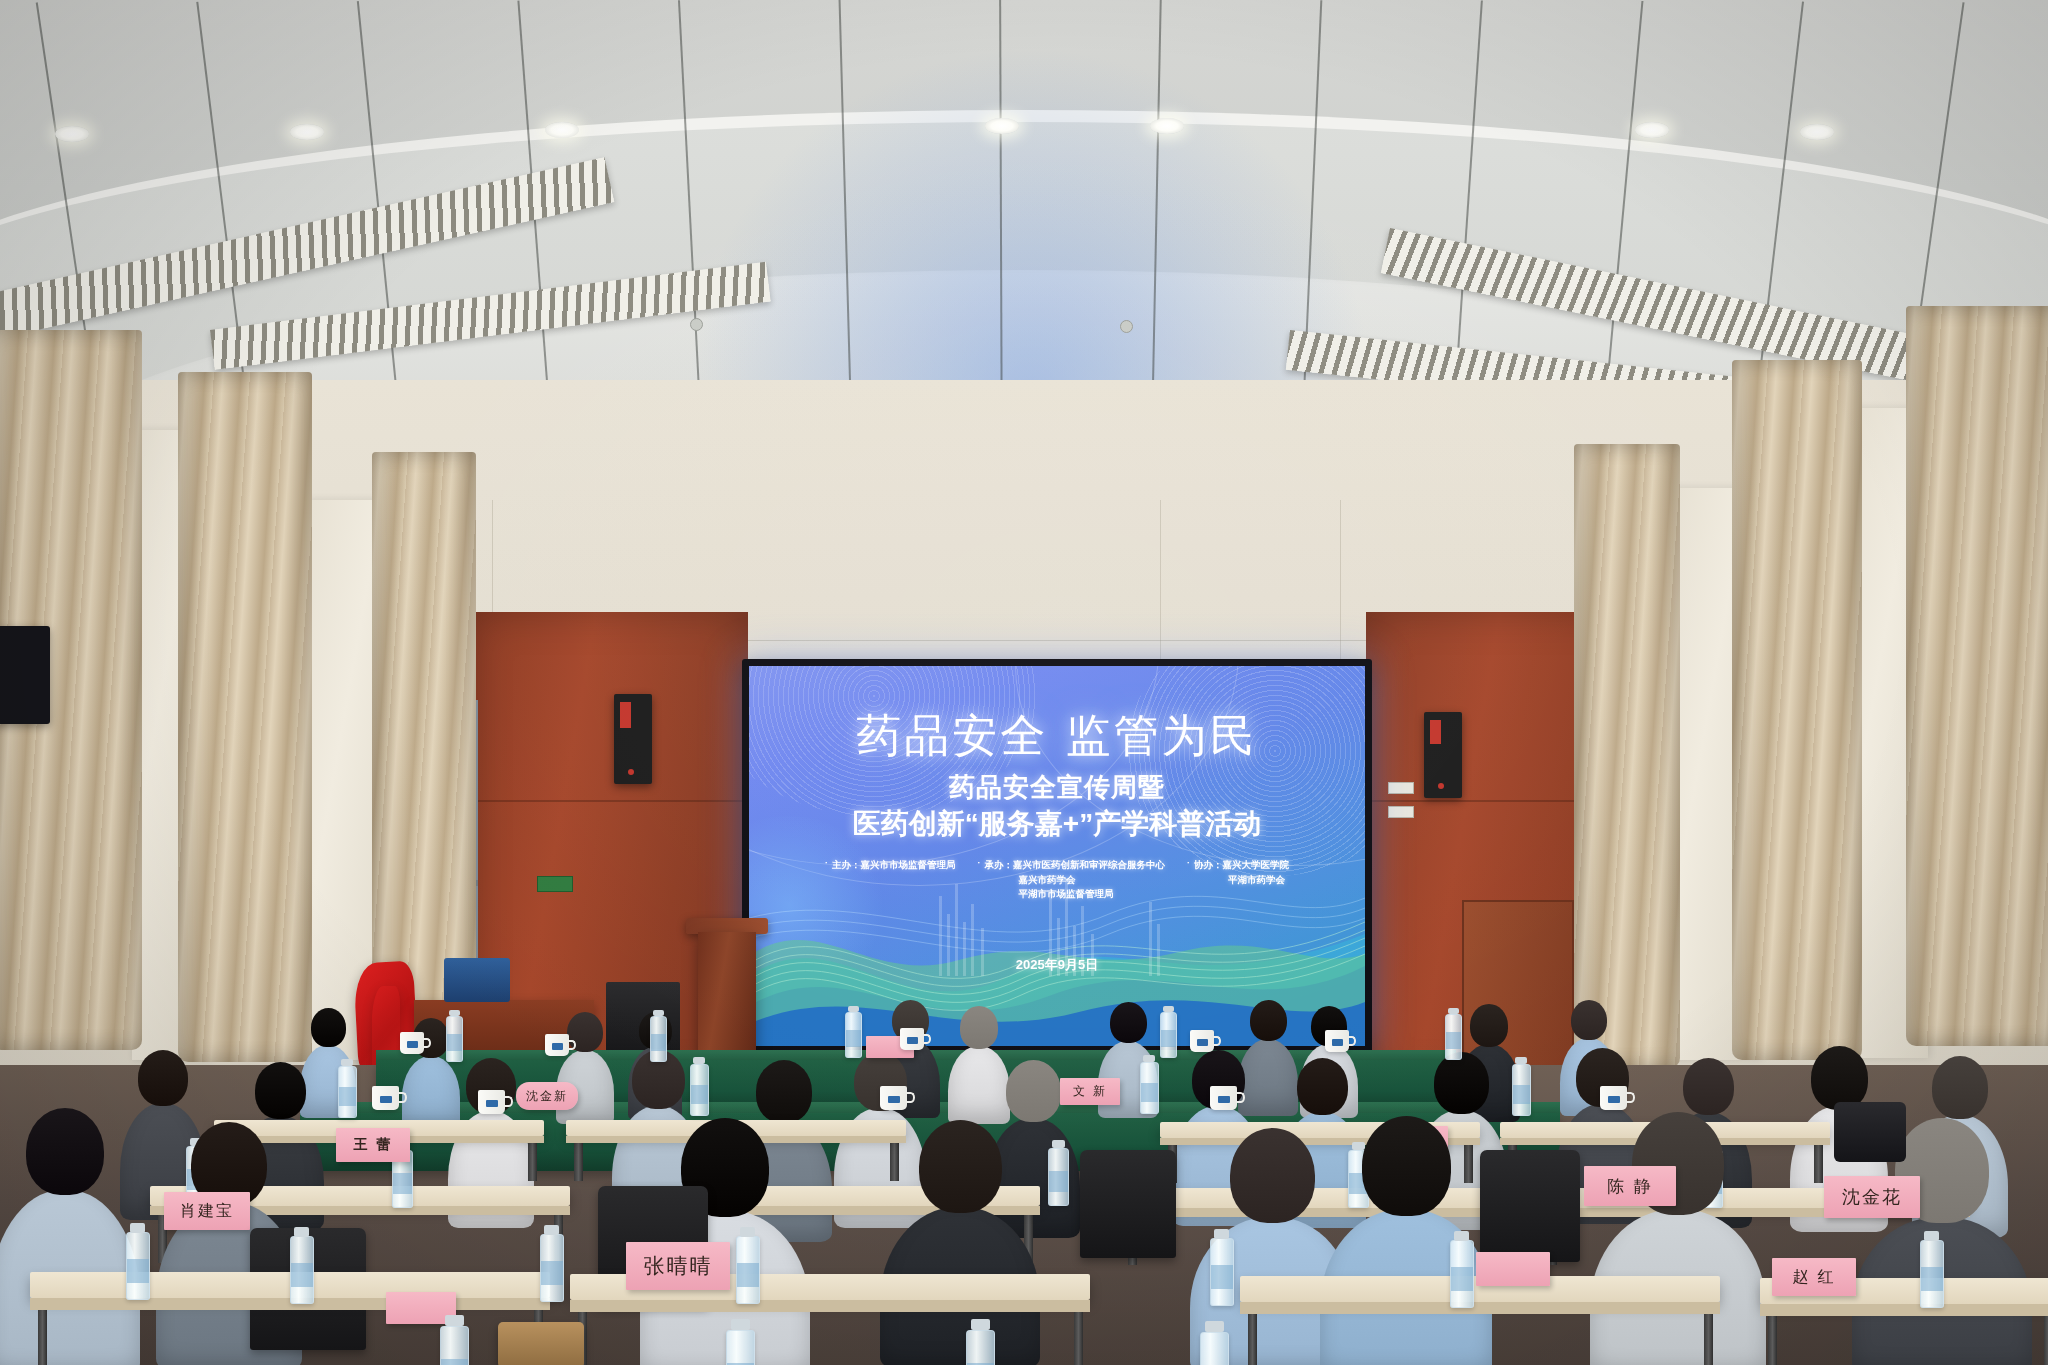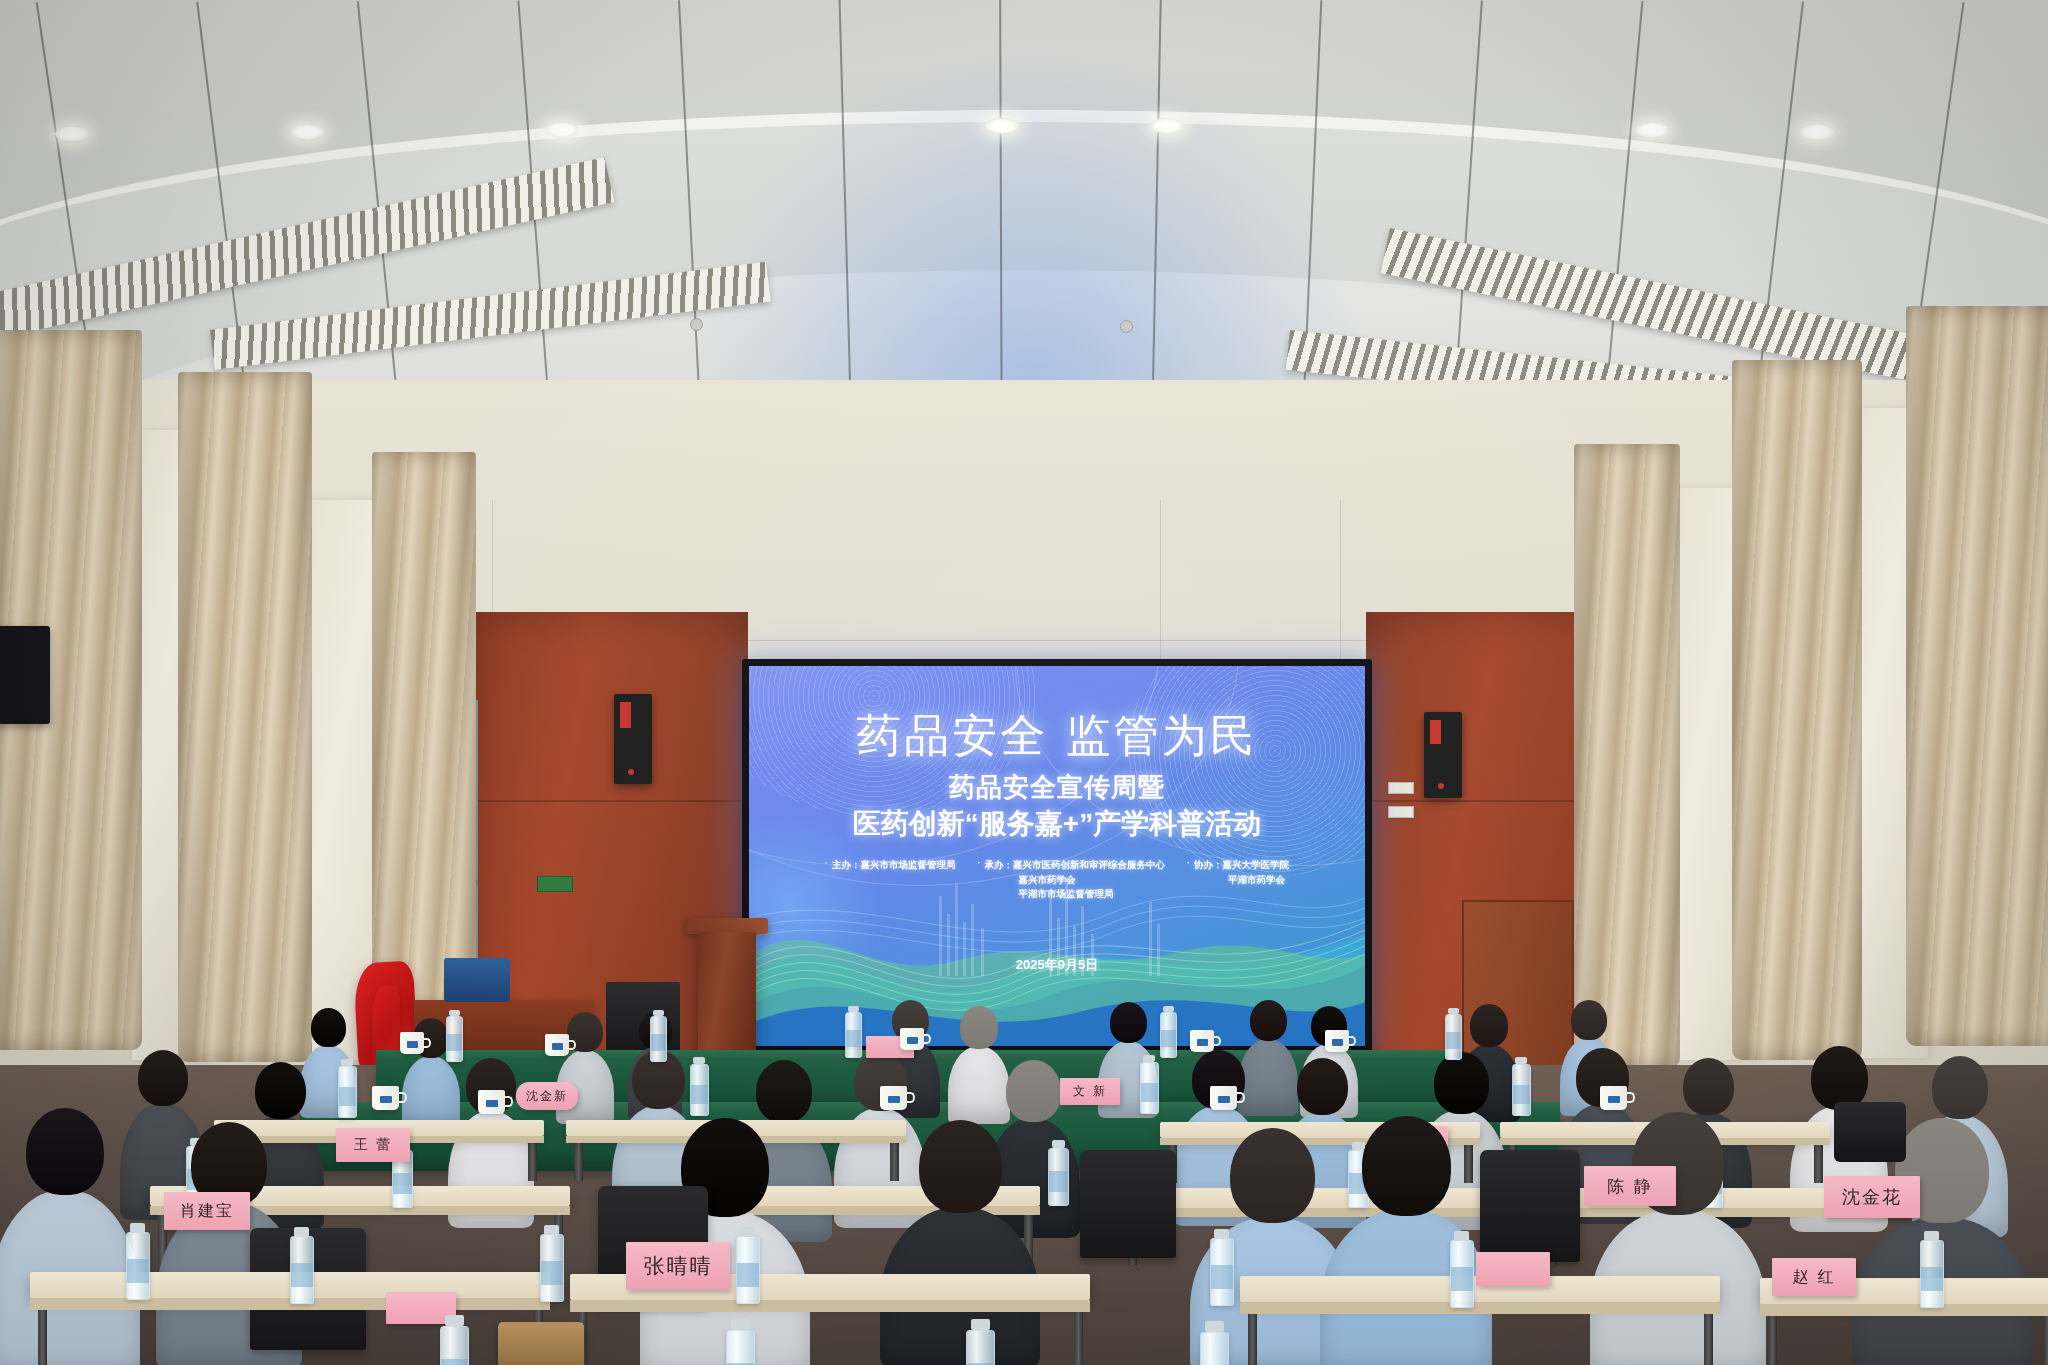"王 蕾" div.namecard { font-weight: none -> bold }
